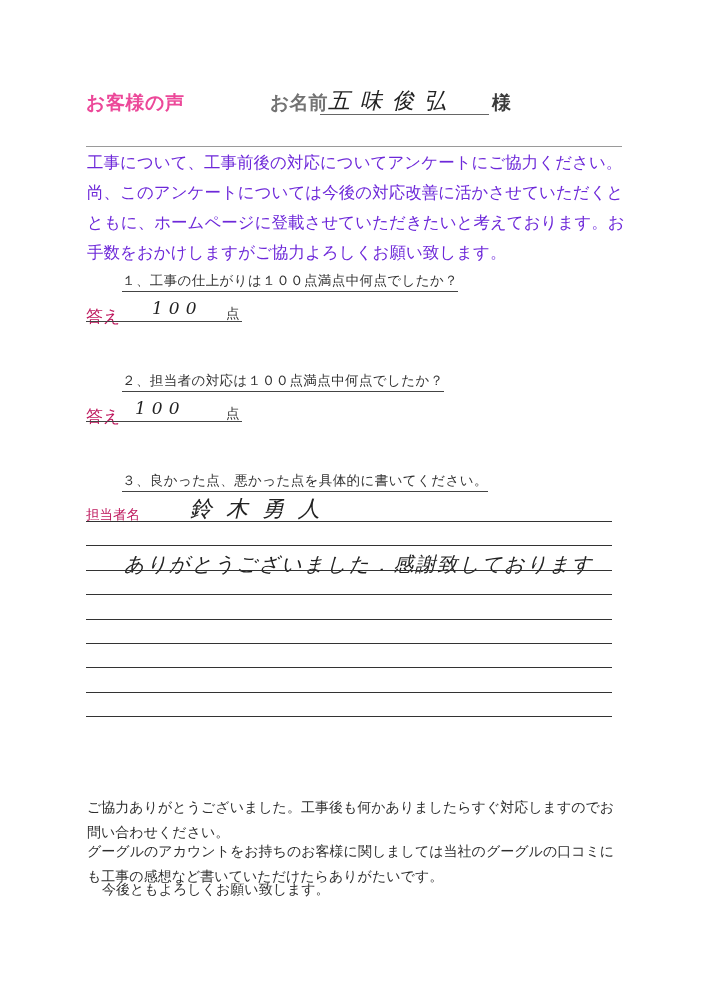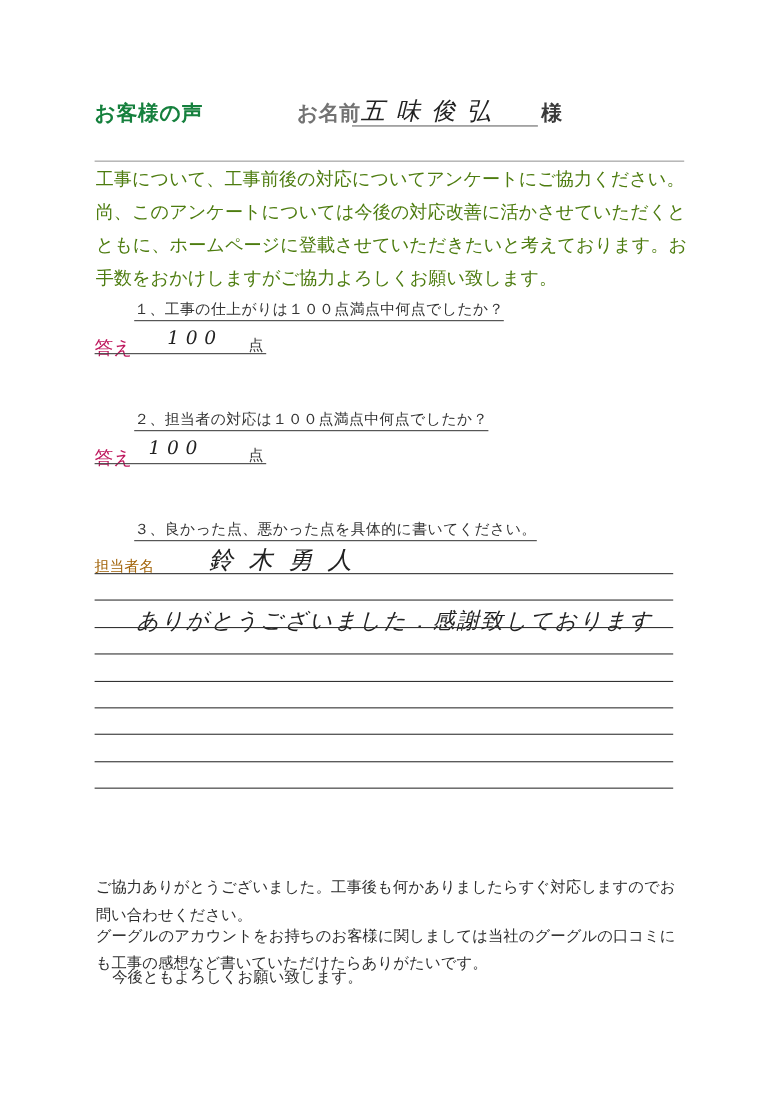"お客様の声" .title { color: #15803d -> #ec4899 }
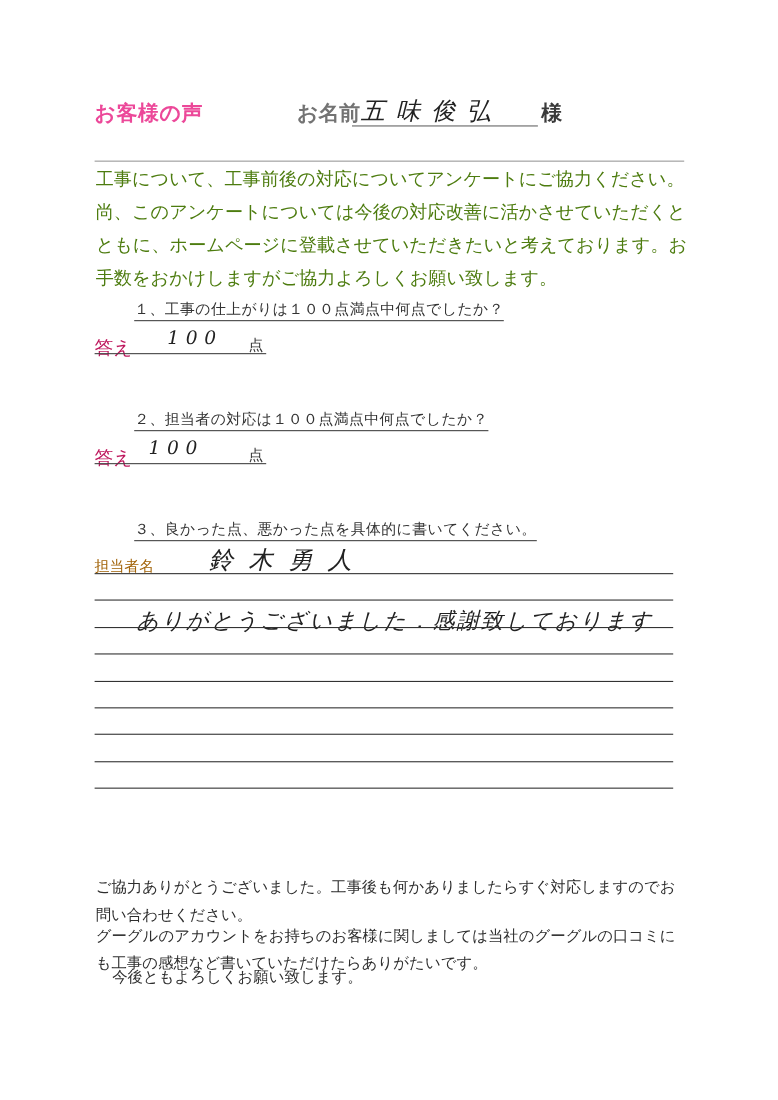"工事について、工事前後の対応についてアンケートにご協力ください。尚、このアンケー" .intro { color: #4d7c0f -> #6d28d9 }
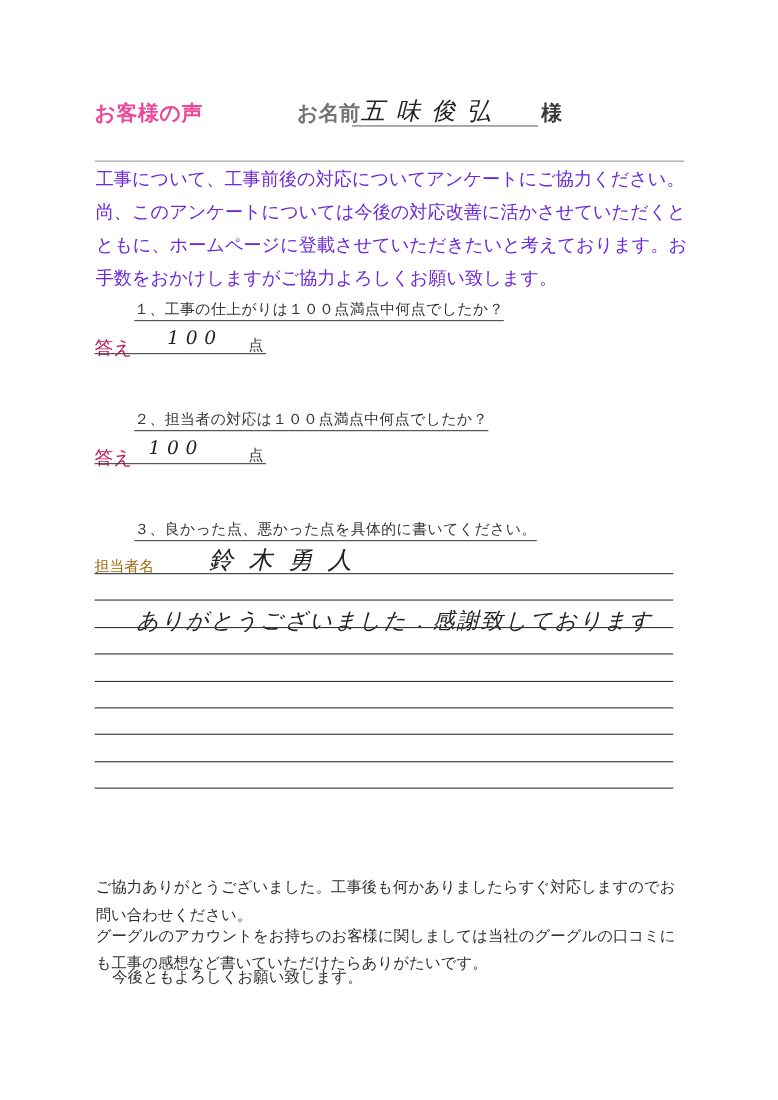"担当者名" .staff-label { color: #a16207 -> #be185d }
